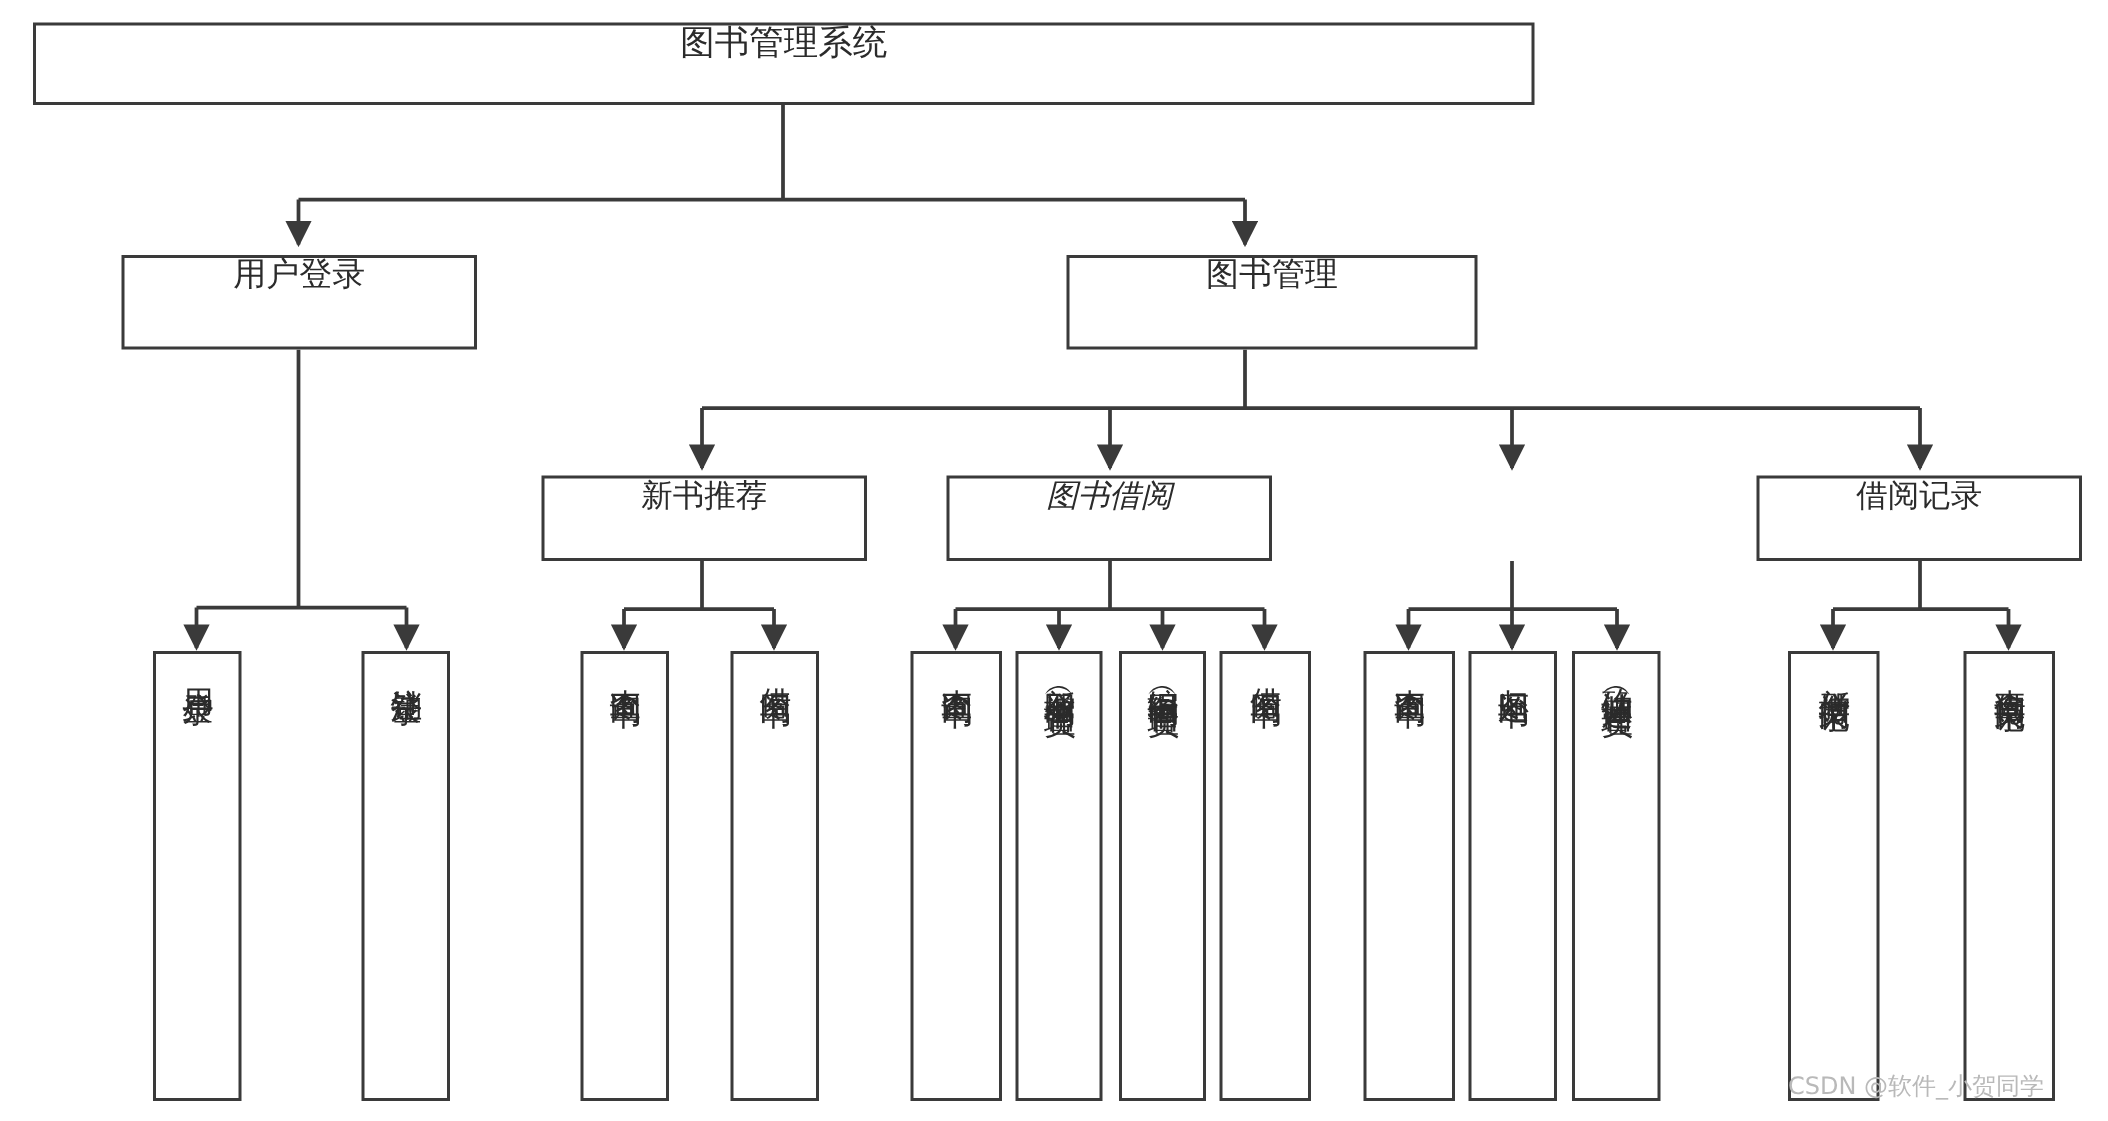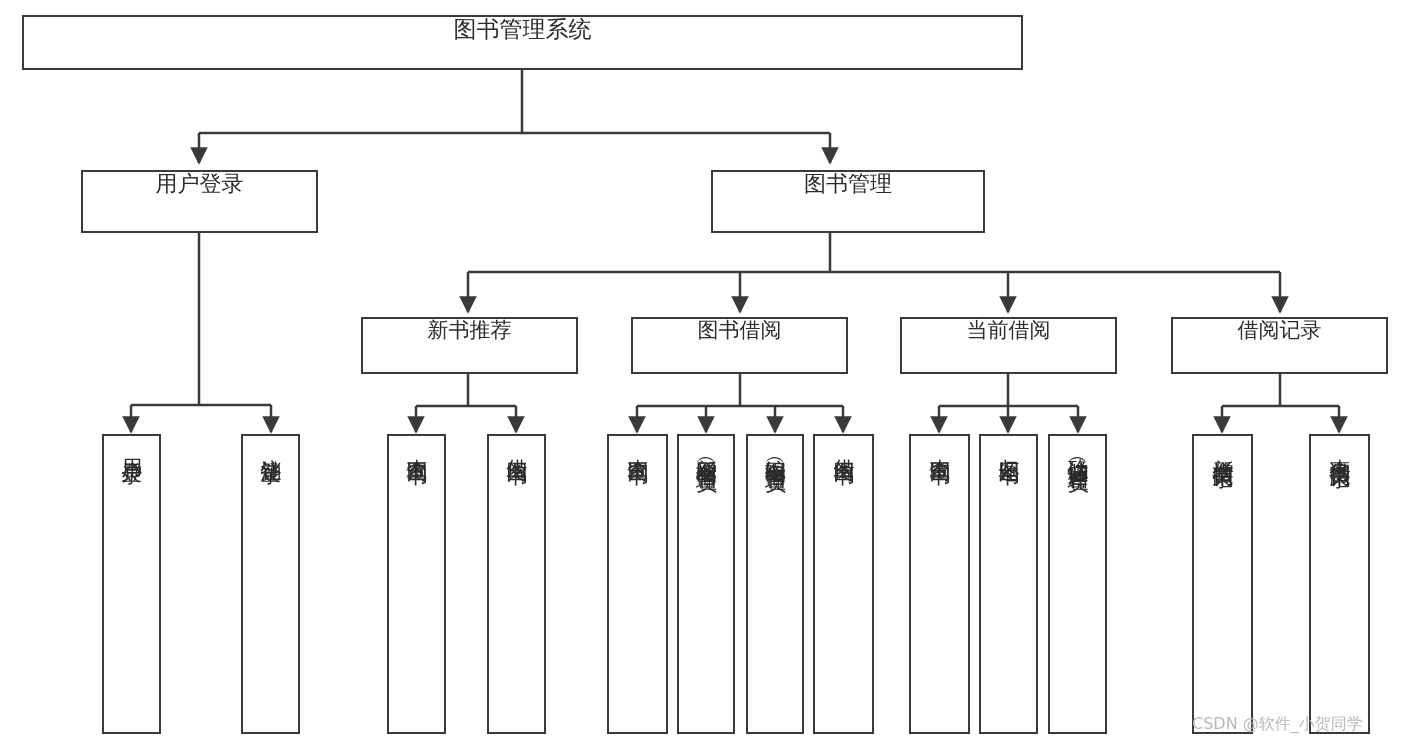"图书借阅" div.node { font-style: none -> italic }
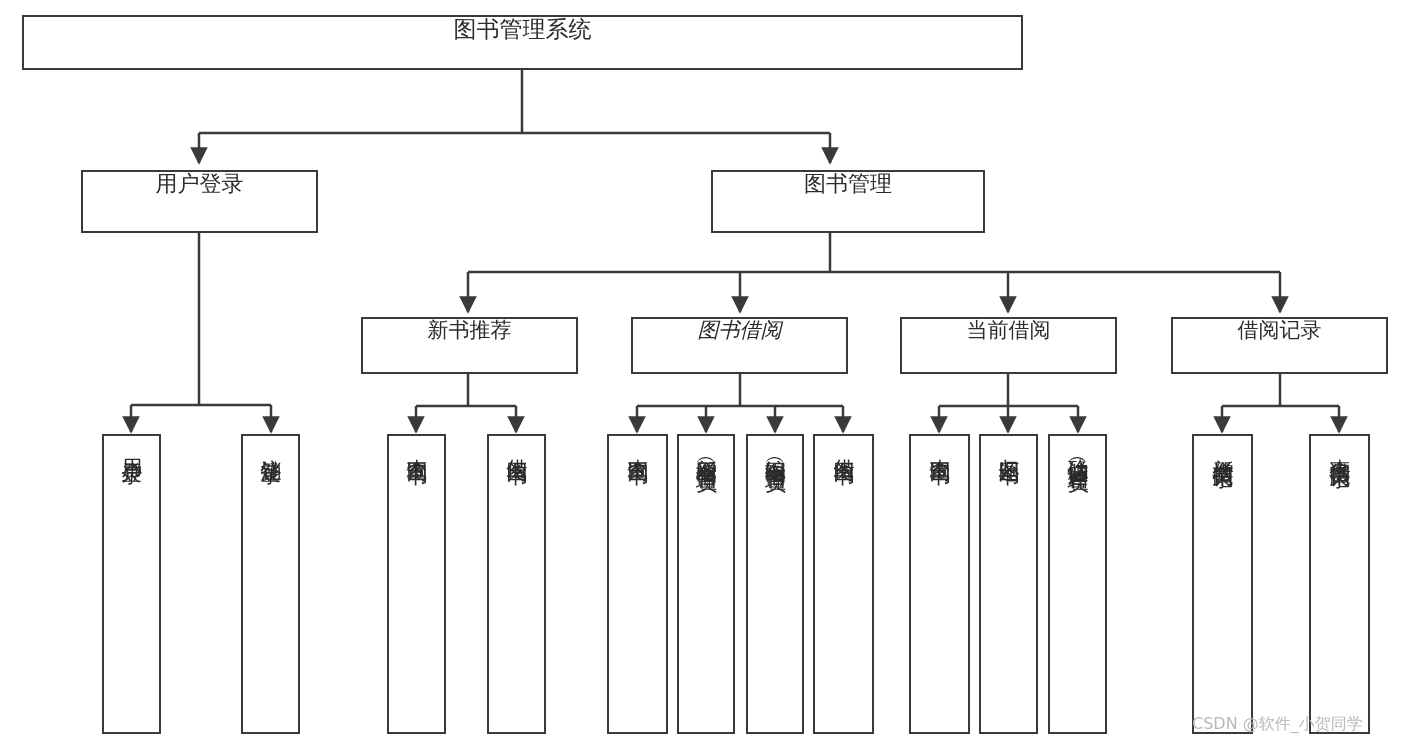"当前借阅" div.node { html: <div> <span>当前借阅</span> </div> -> none }
